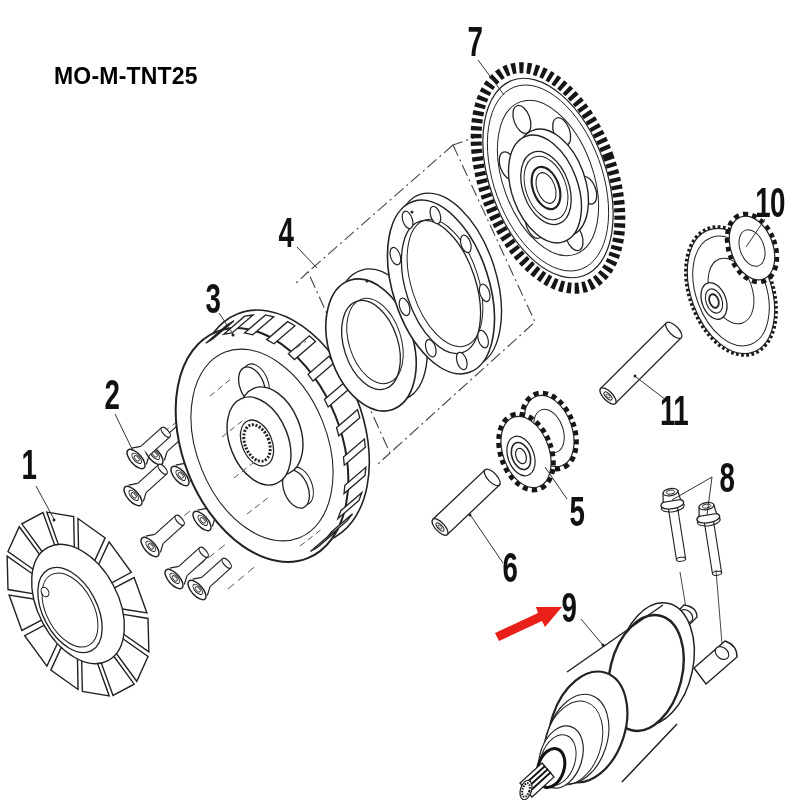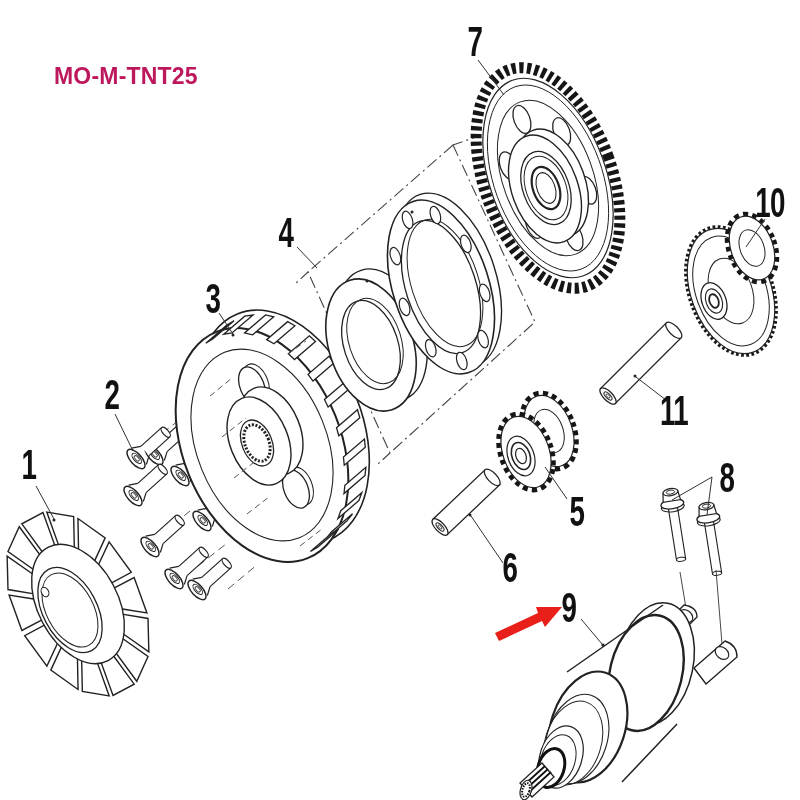"MO-M-TNT25" .code { color: #be185d -> #000000 }
